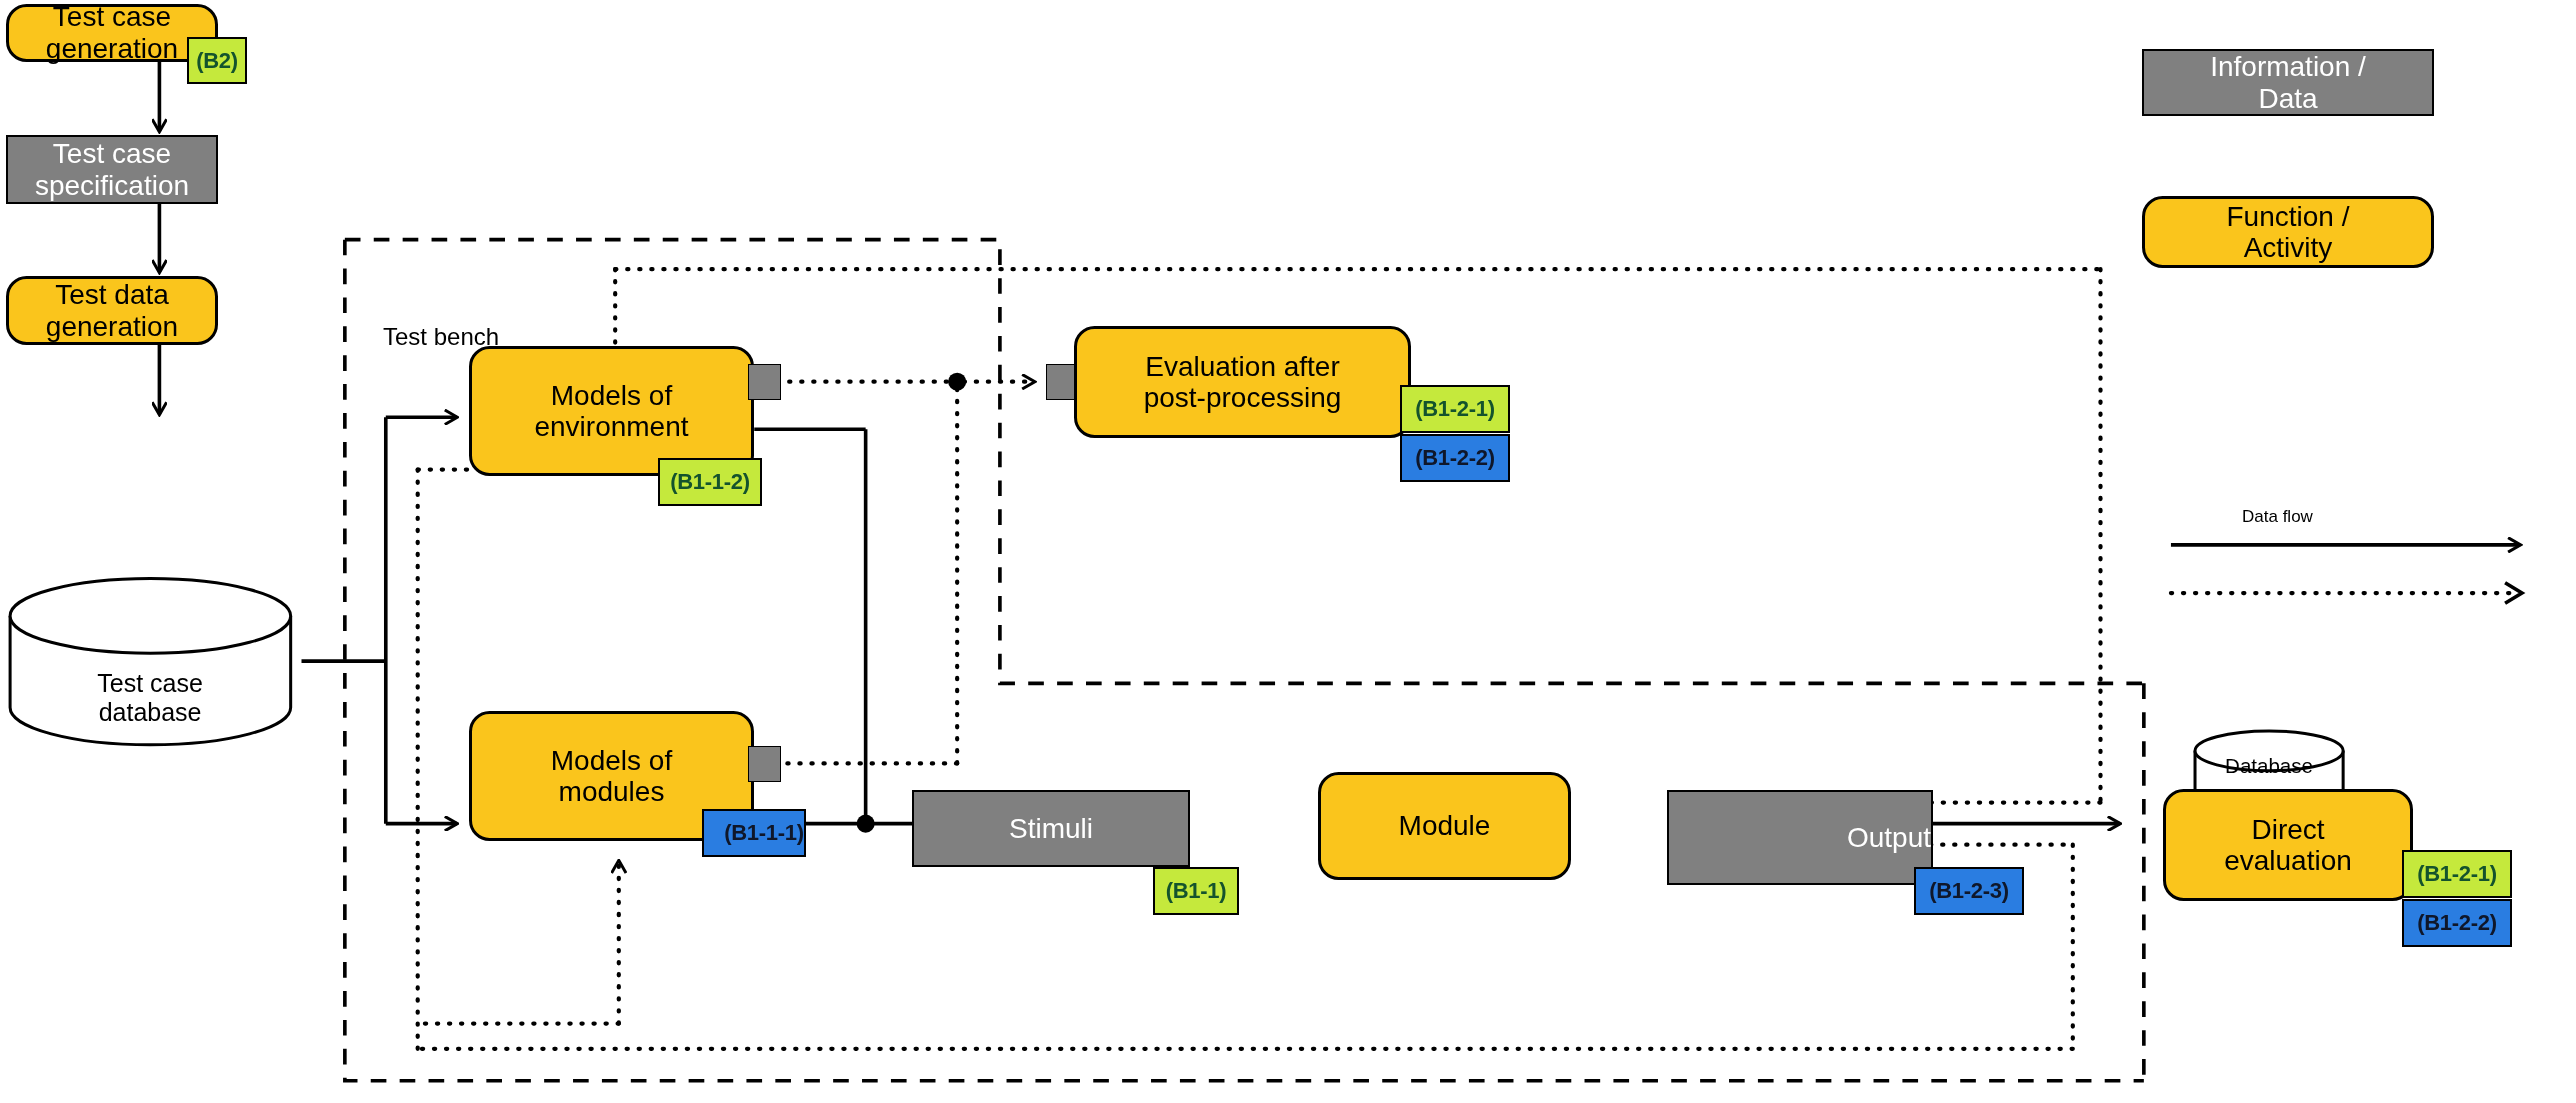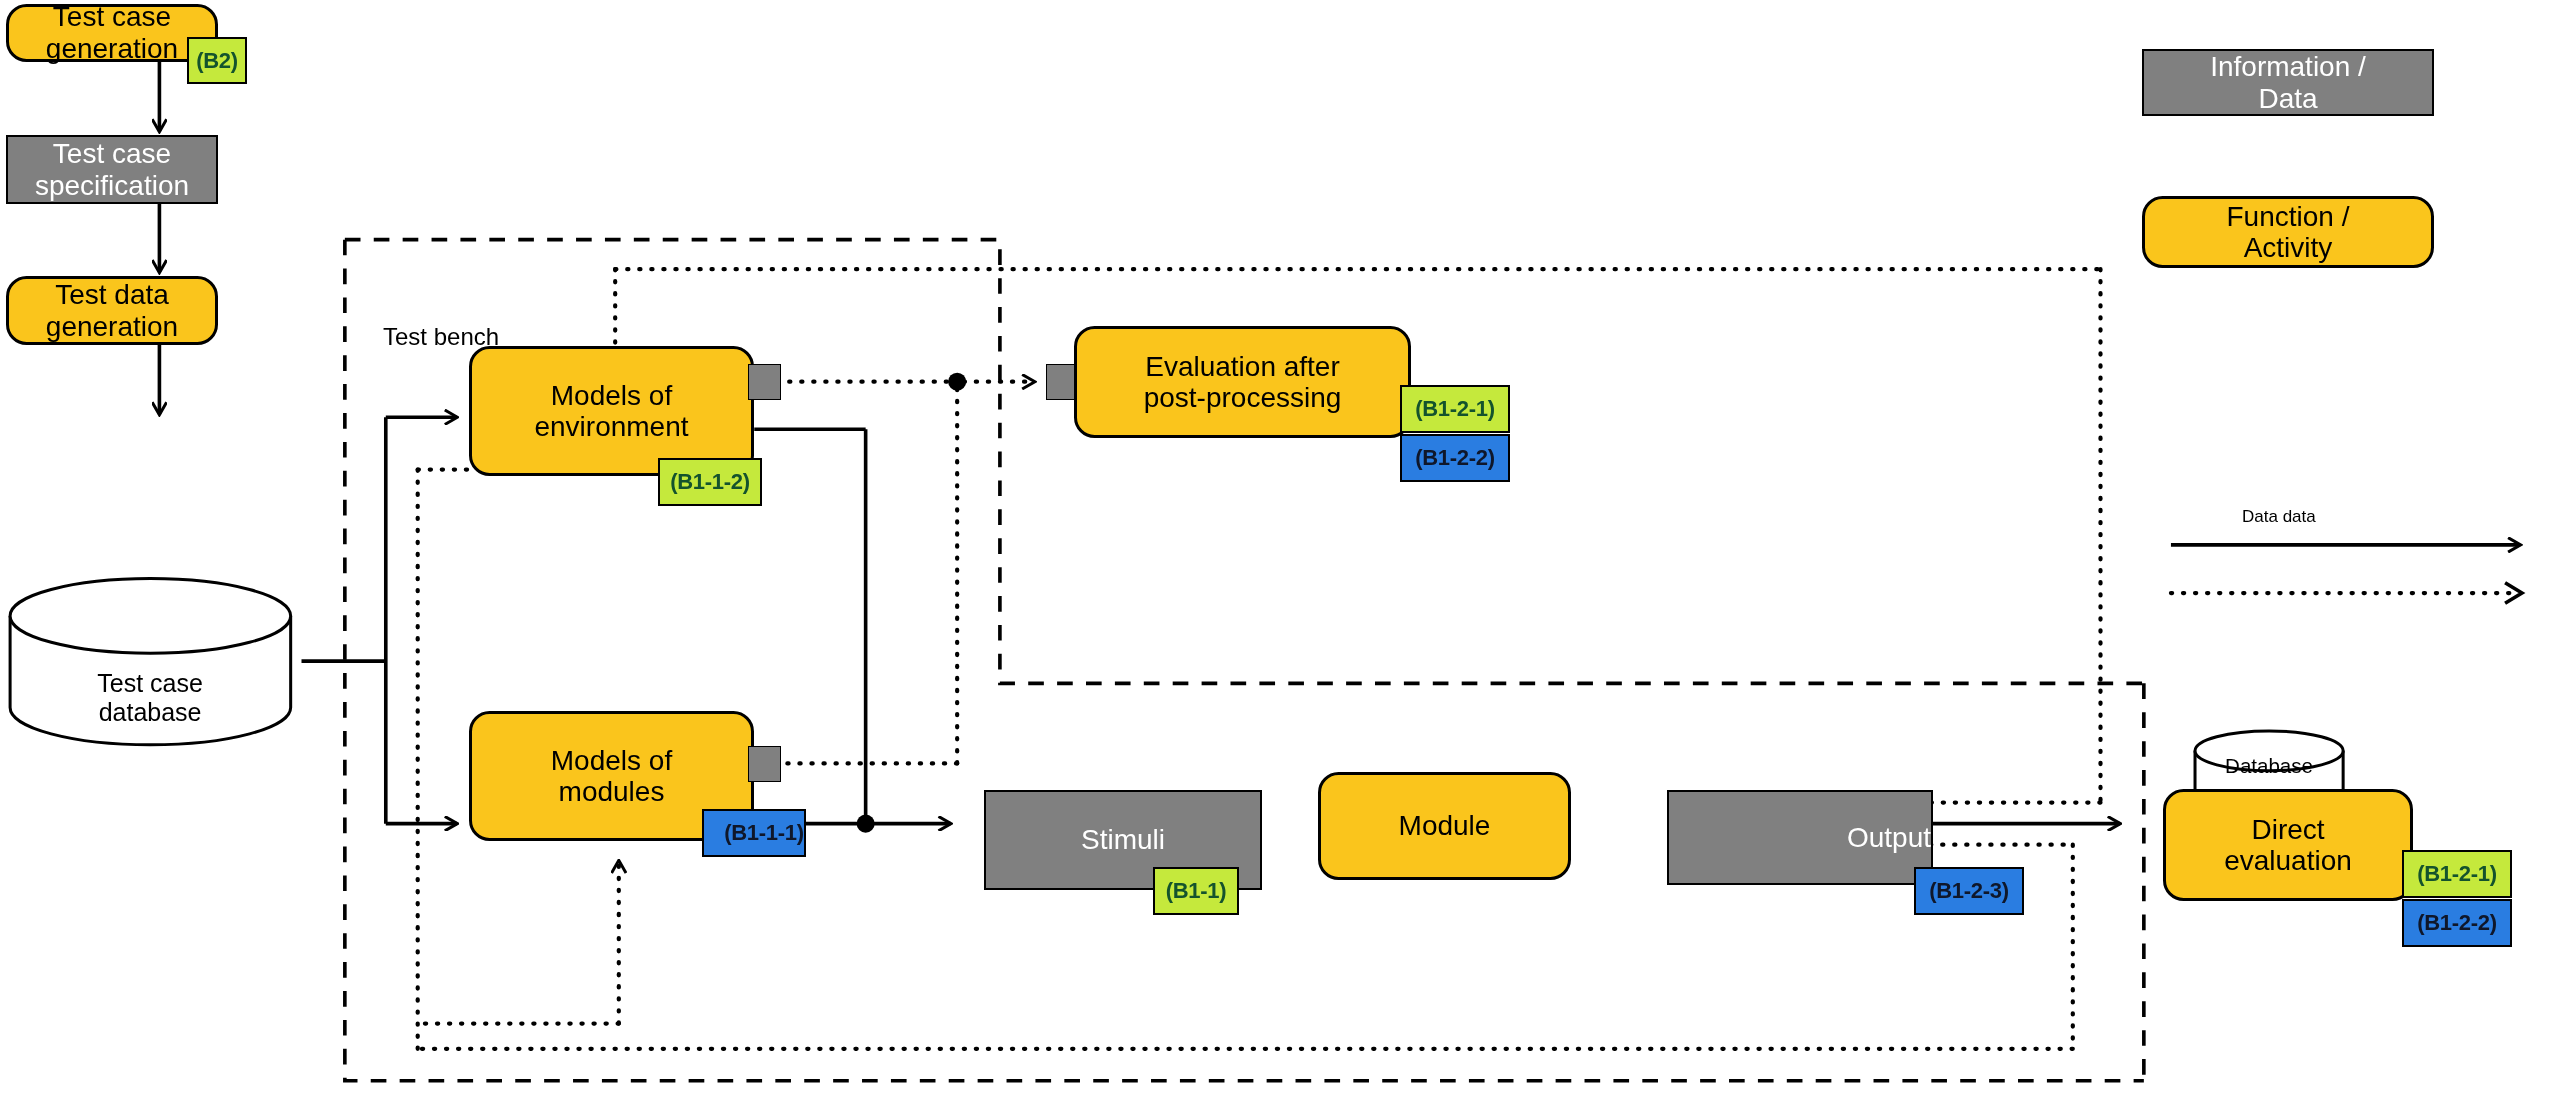"Data data" span { text: data -> flow }
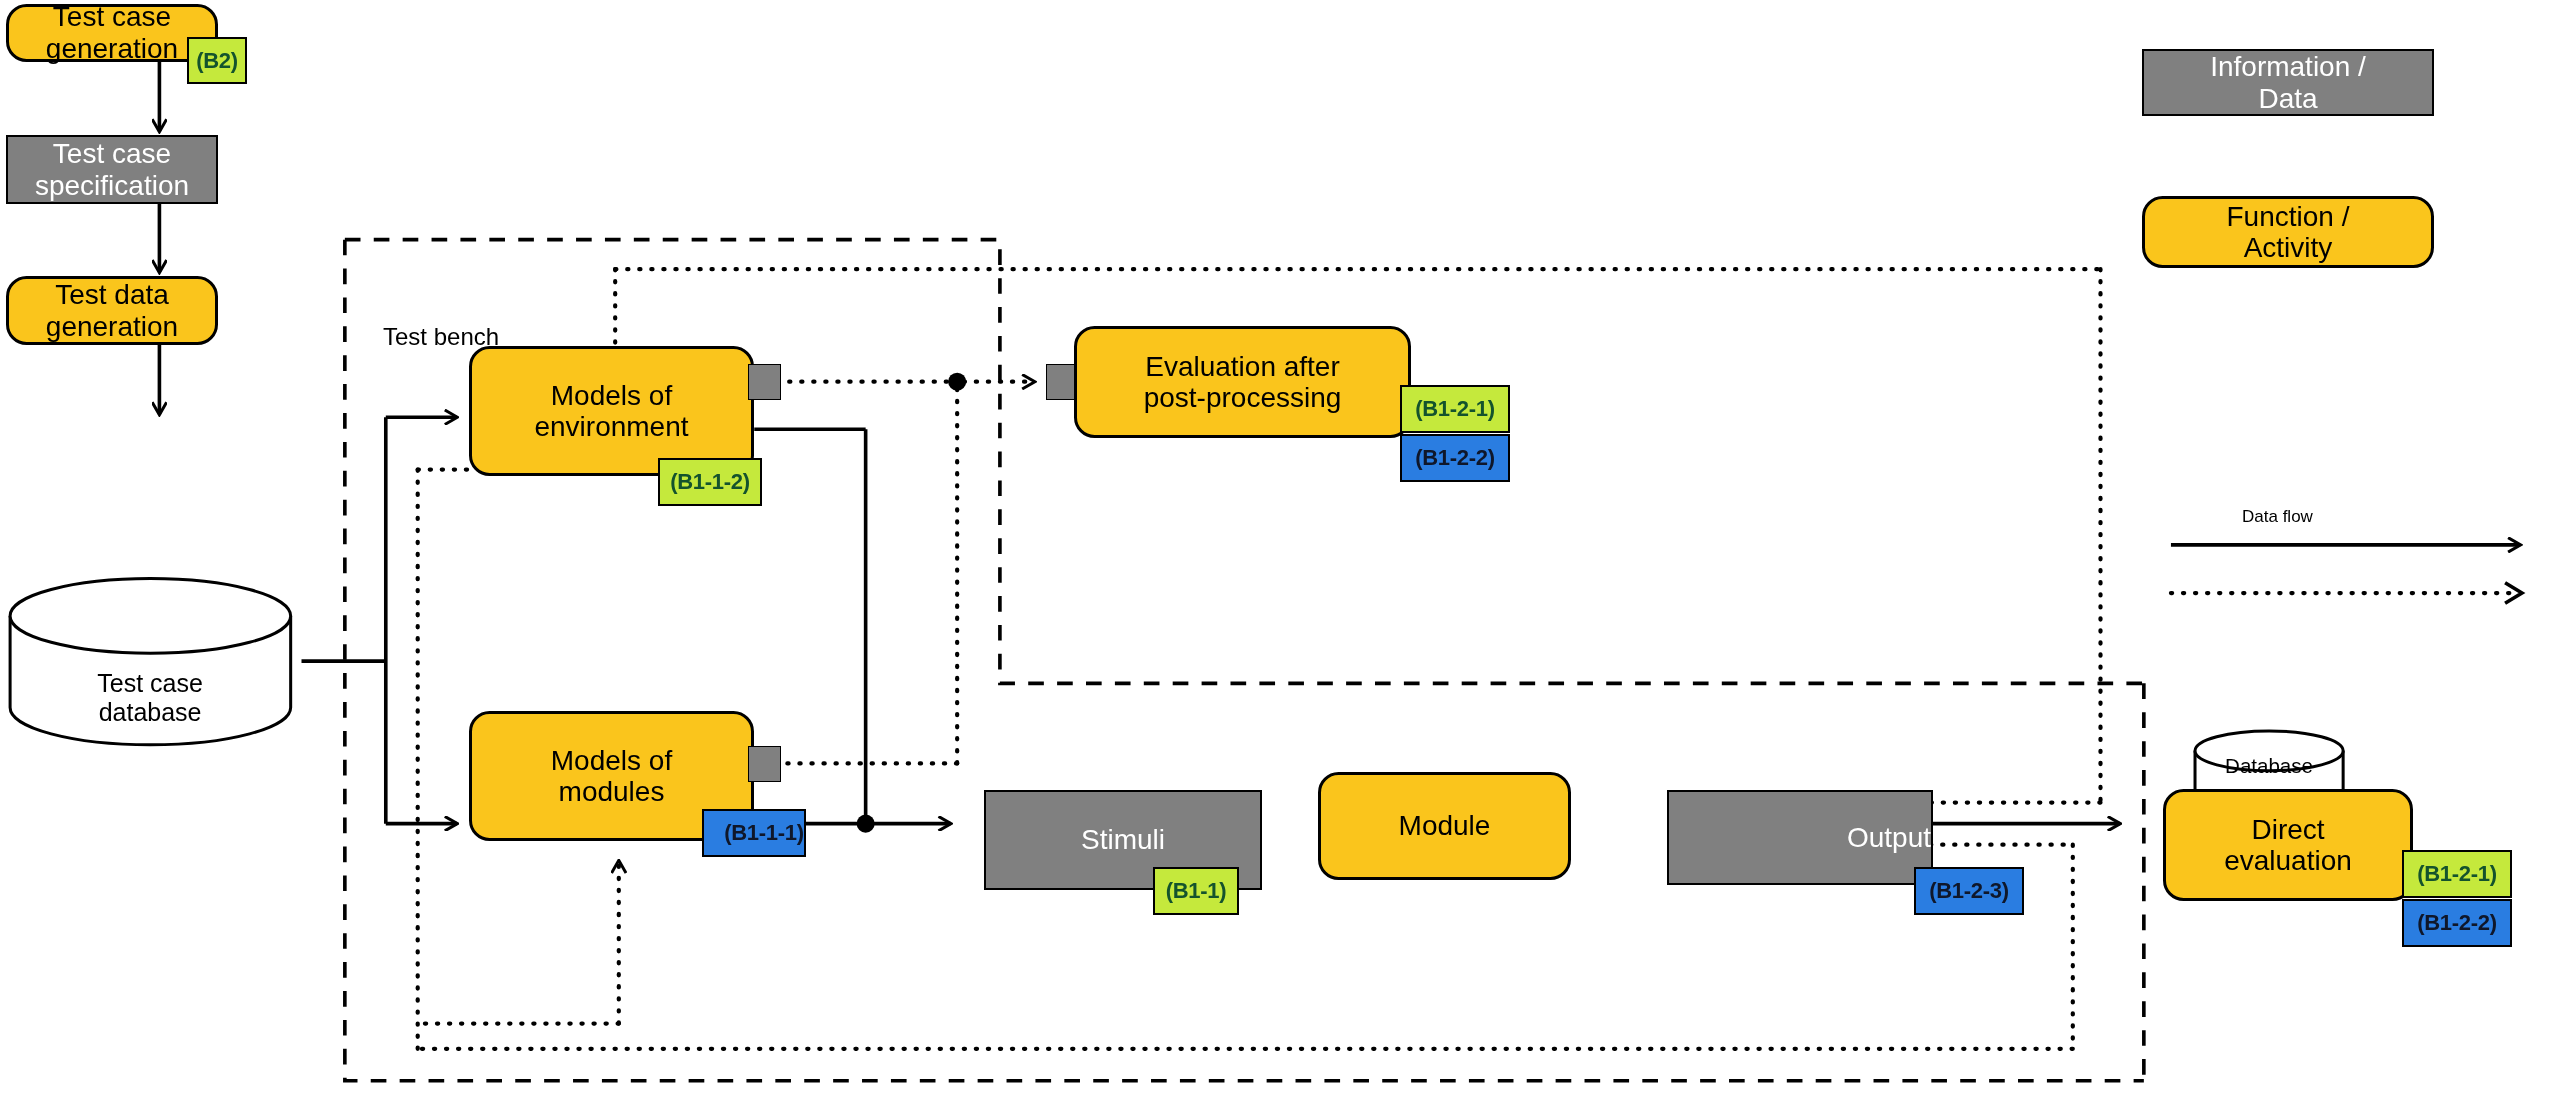"Stimuli" div.node { height: 100px -> 77px; left: 984px -> 912px }
